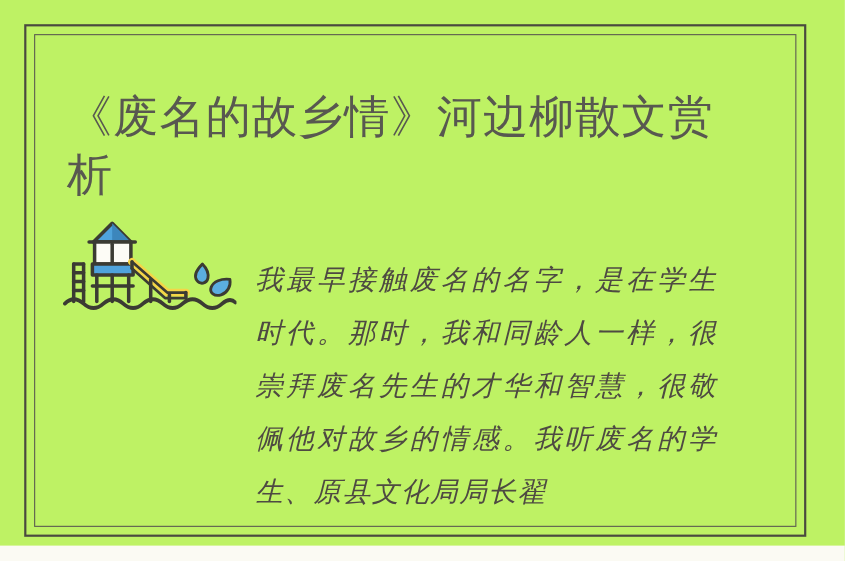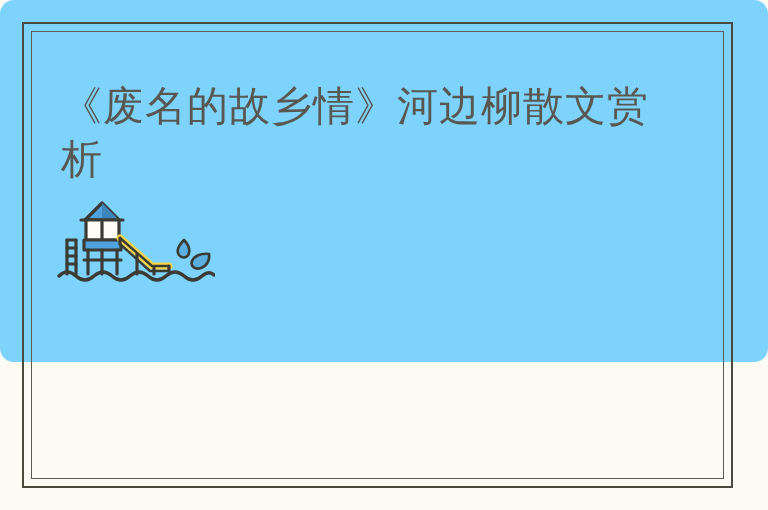"《废名的故乡情》河边柳散文赏析" .page { background: #7dd3fc -> #bef264; border-radius: 14px -> none; height: 362px -> 496px }
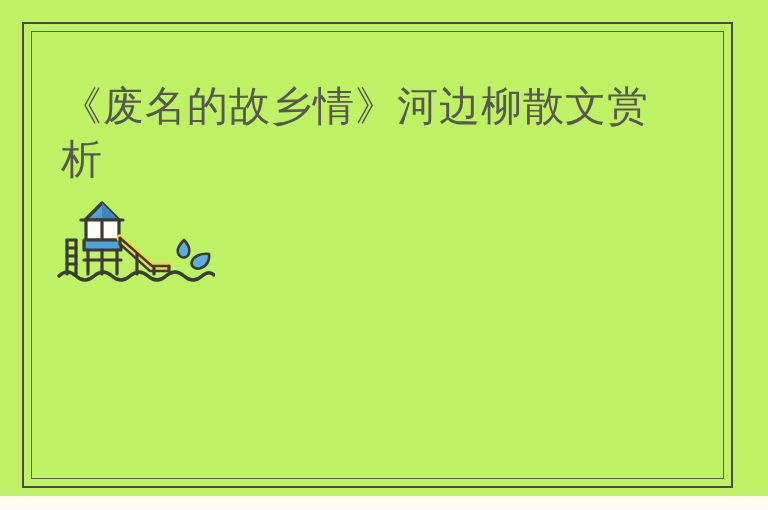"我最早接触废名的名字，是在学生时代。那时，我和同龄人一样，很崇拜废名先生的才华和" p.body-text { html: none -> <p>我最早接触废名的名字，是在学生时代。那时，我和同龄人一样，很崇拜废名先生的才华和智慧，很敬佩他对故乡的情感。我听废名的学生、原县文化局局长翟</p> }
